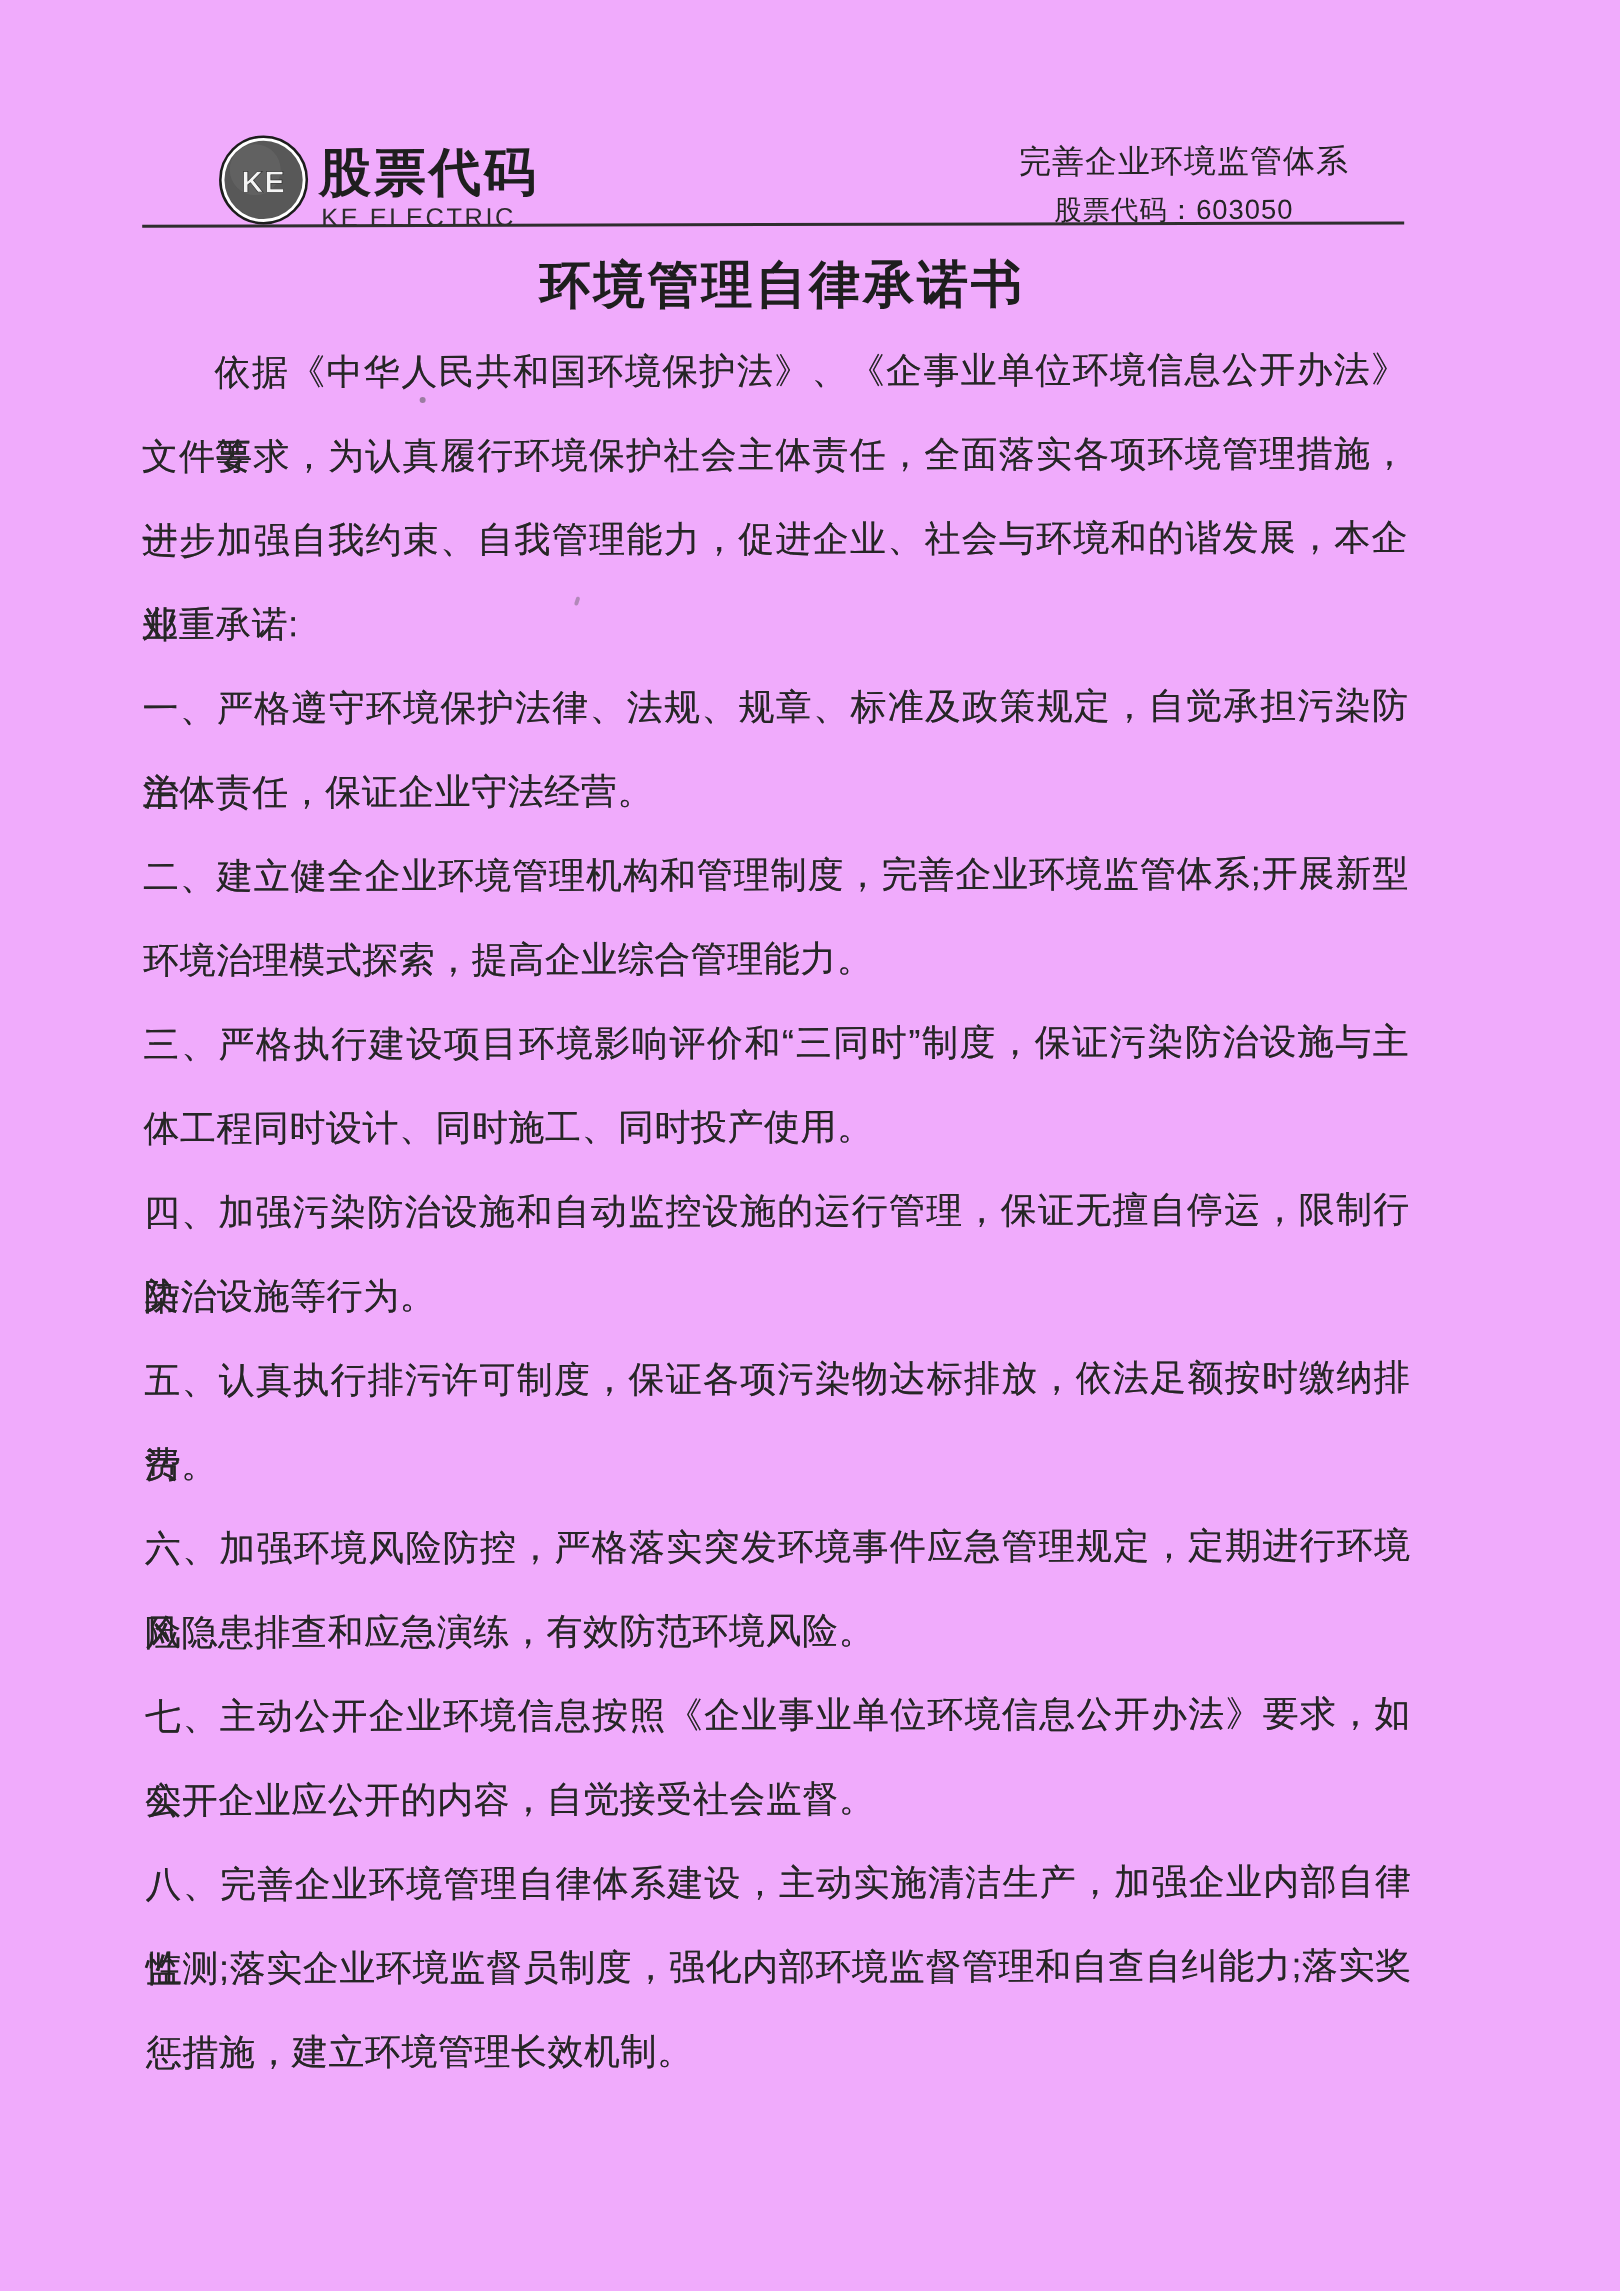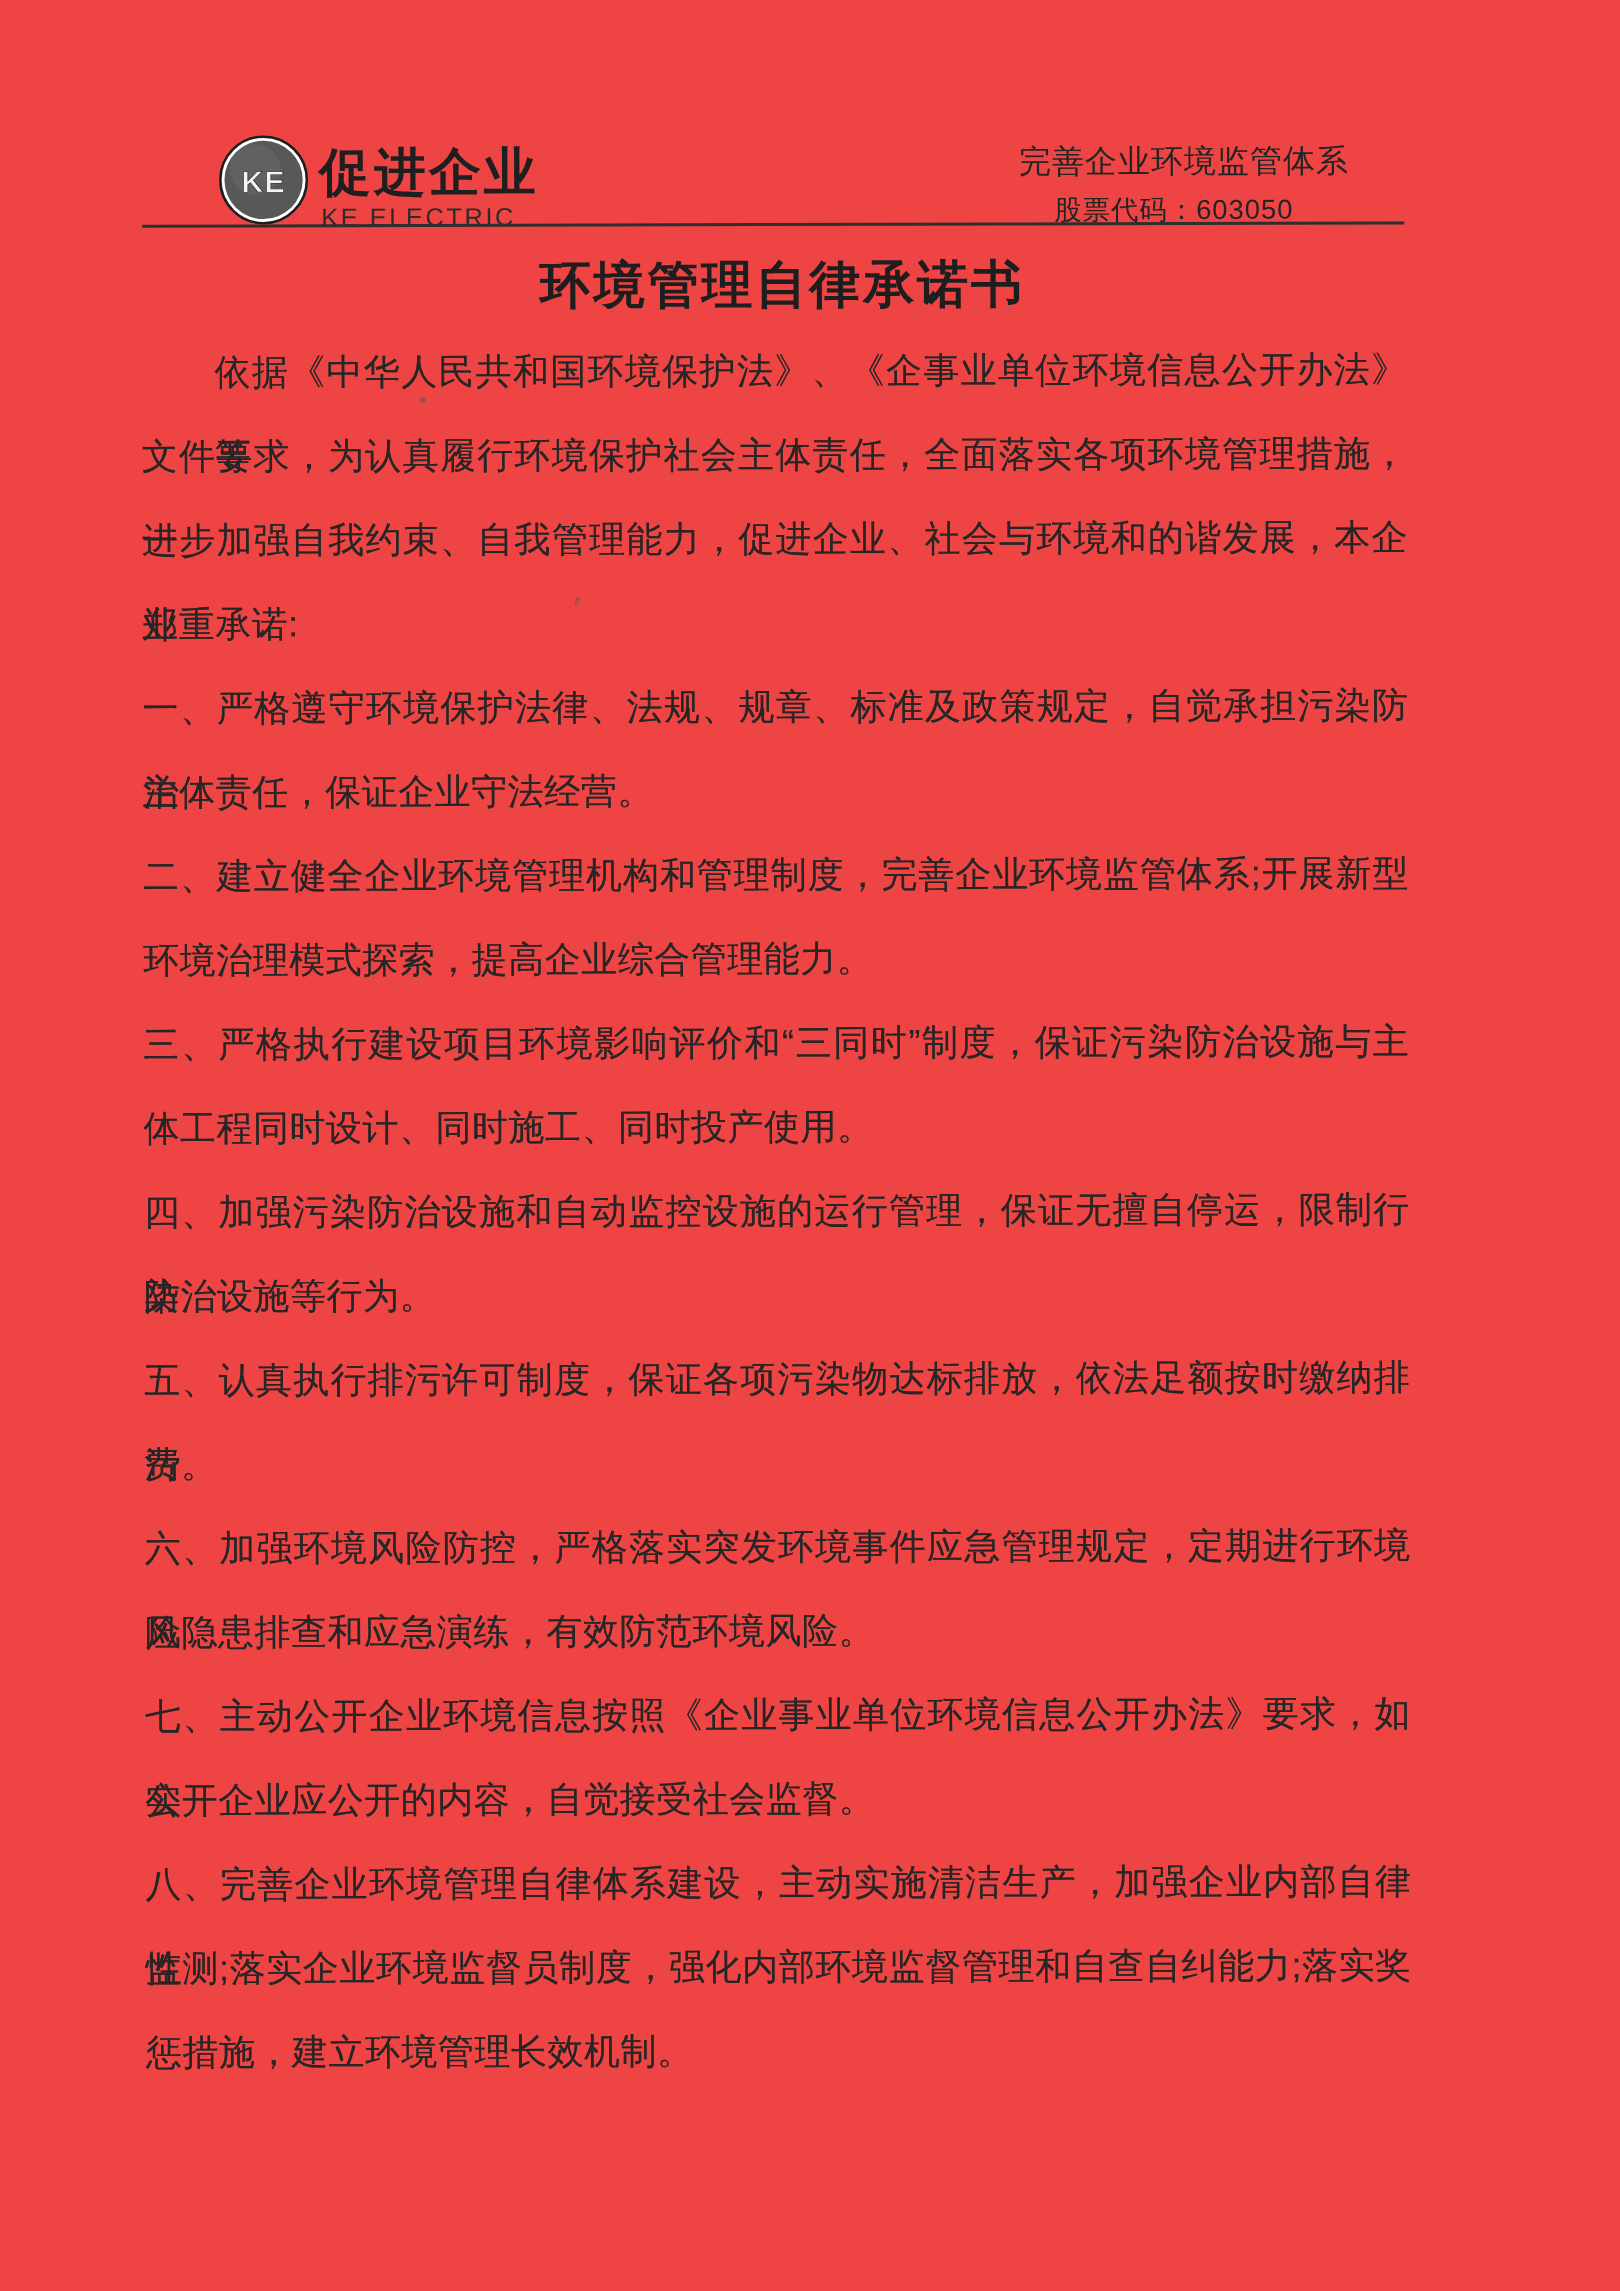"KE" .page { background: #ef4444 -> #f0abfc }
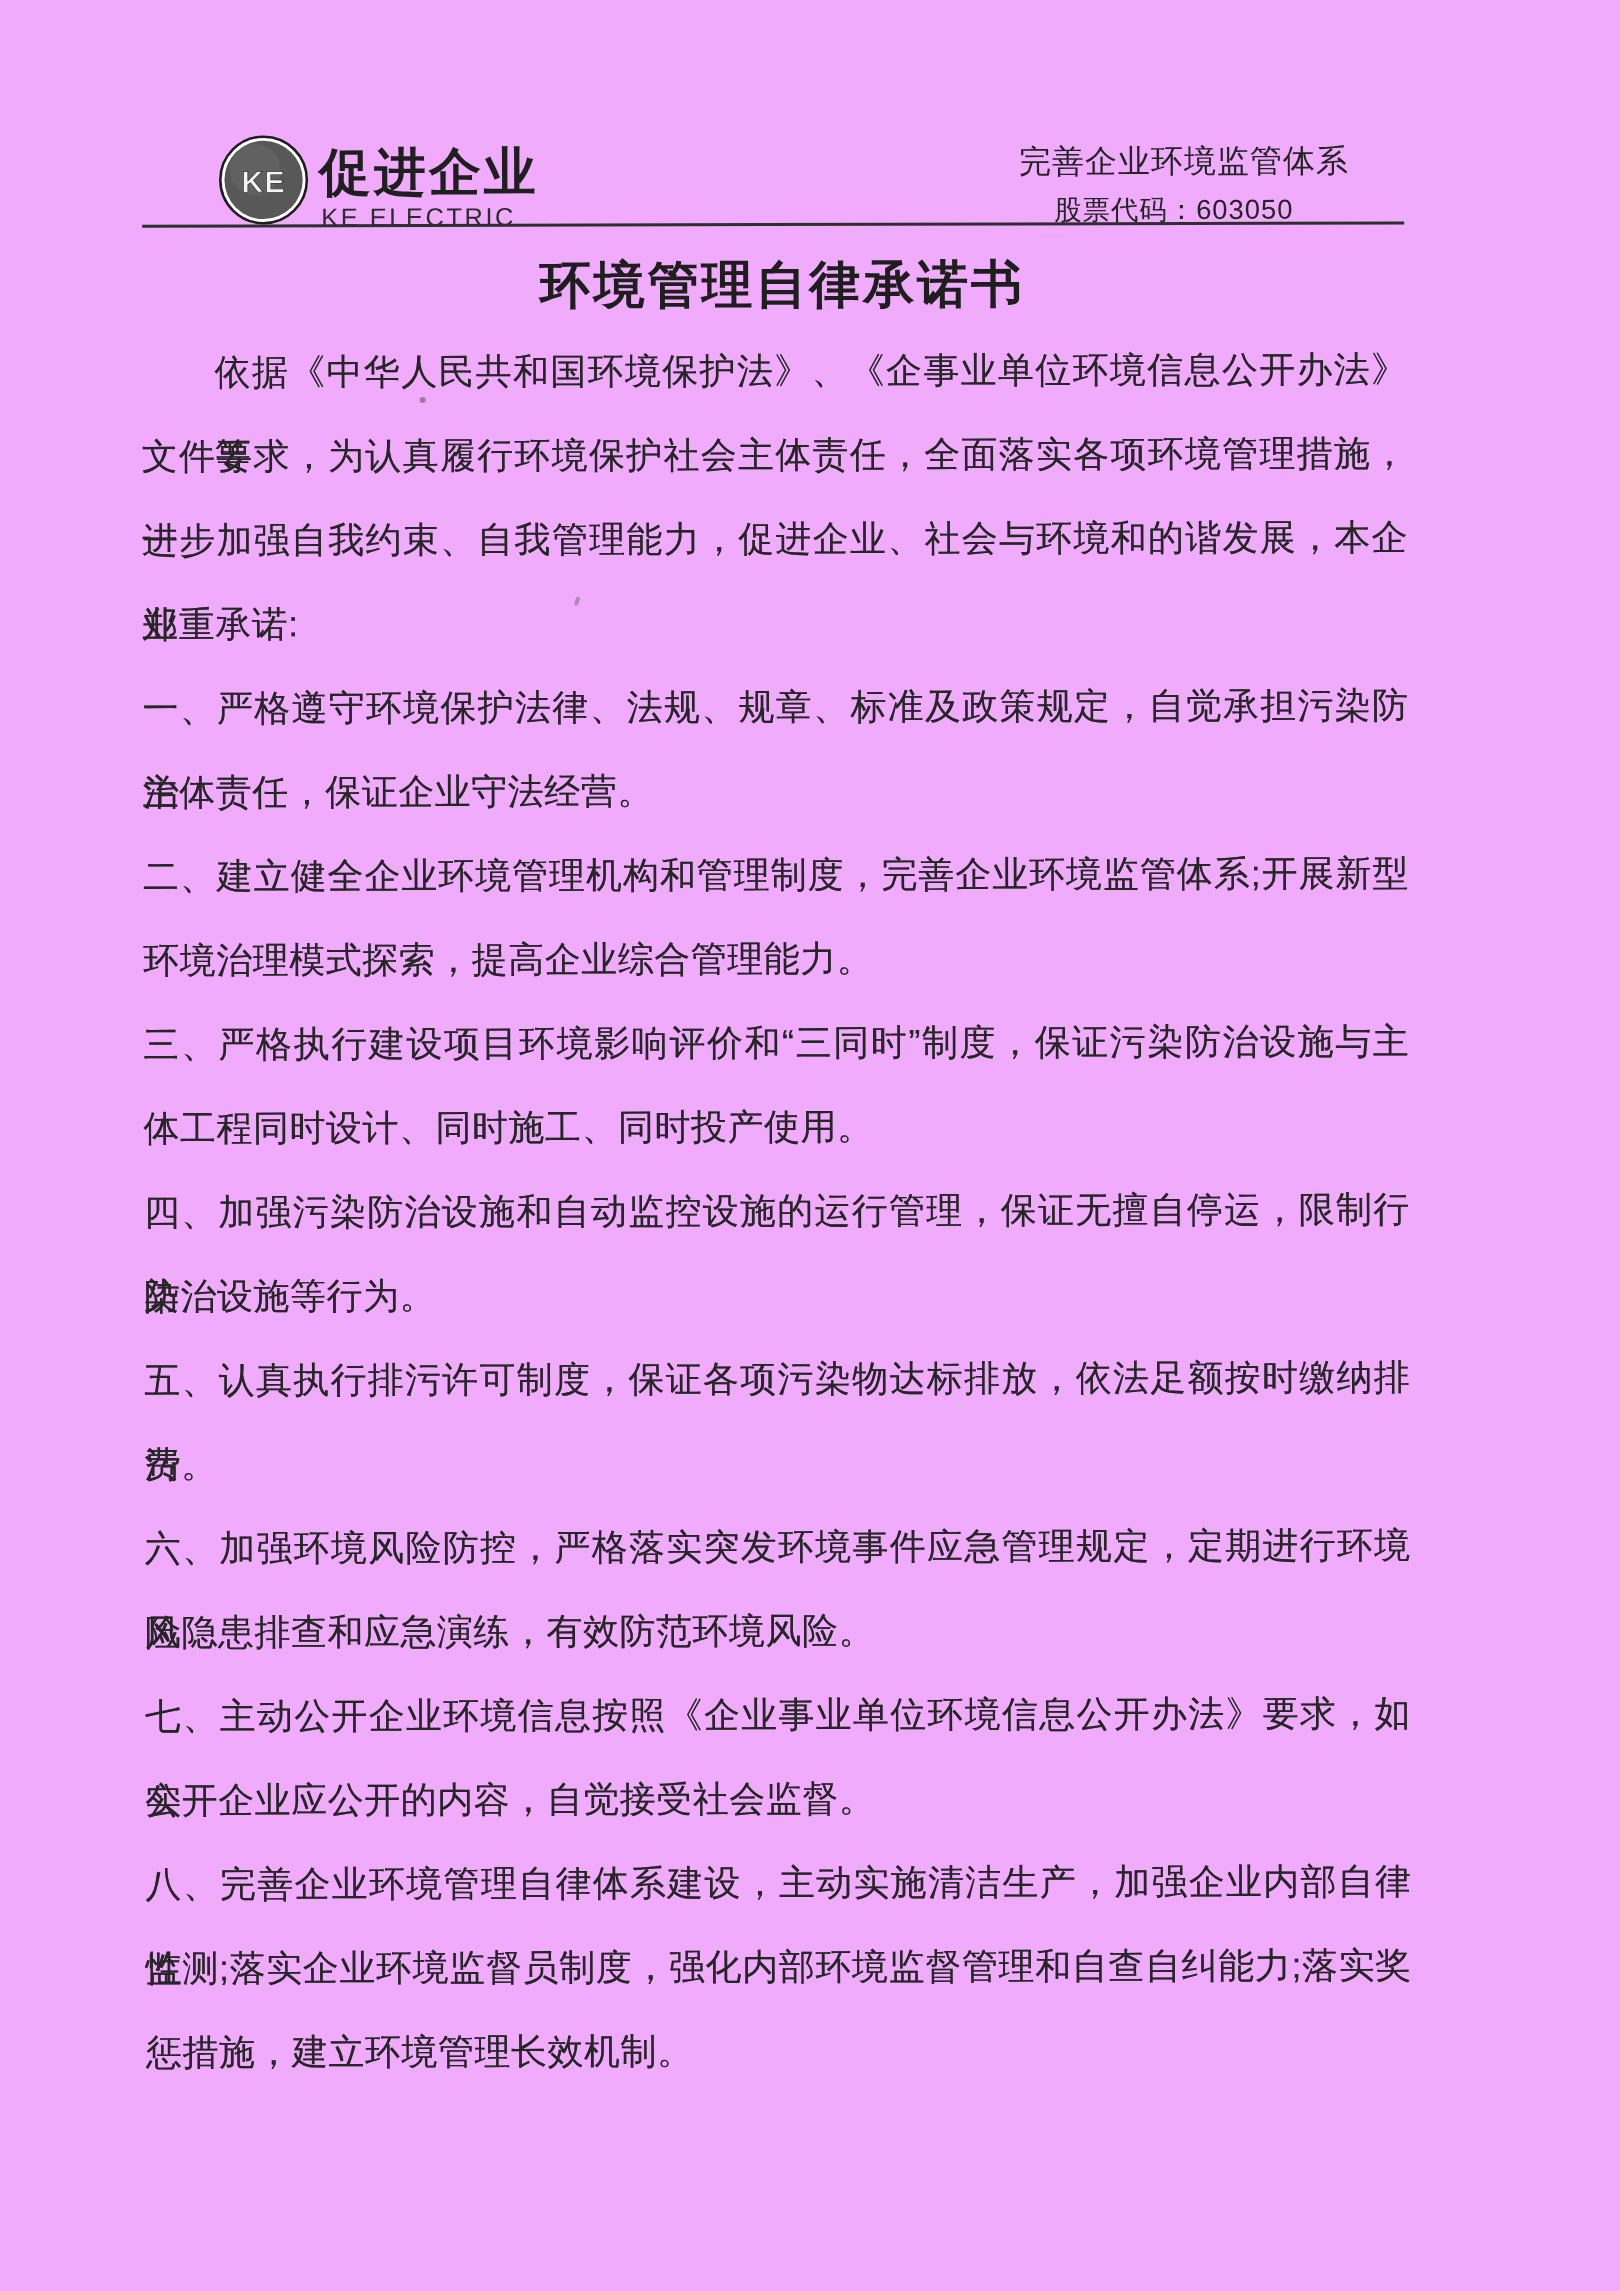"促进企业" div.company-cn { text: 促进企业 -> 股票代码 }
